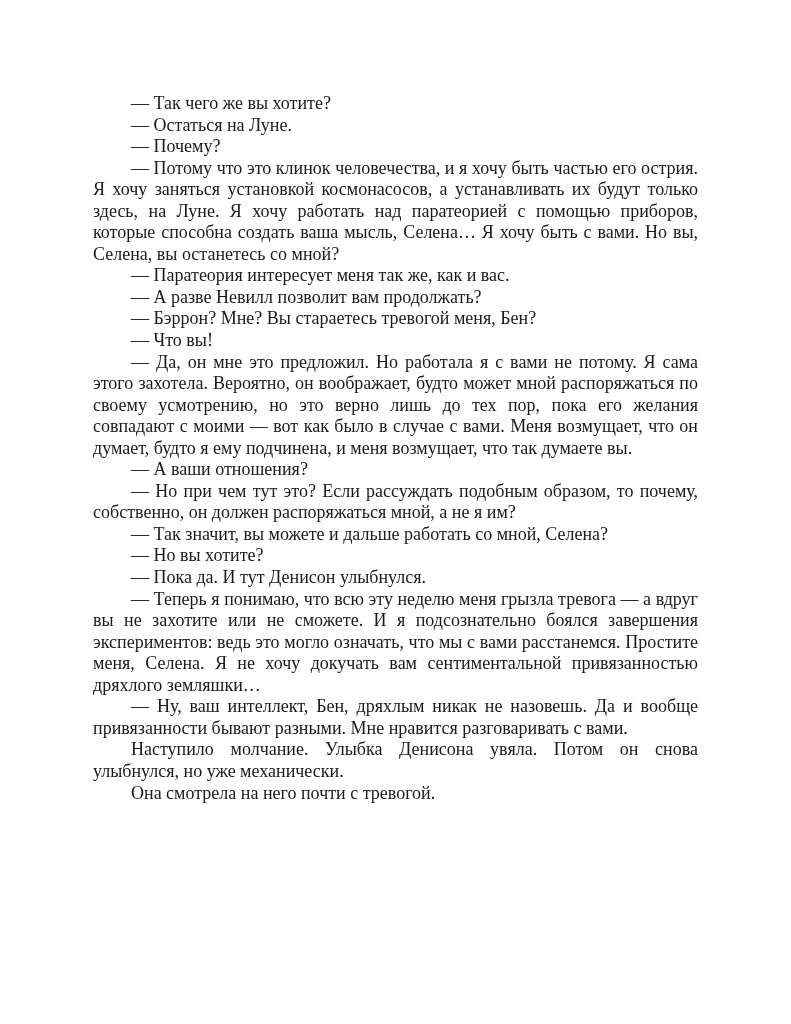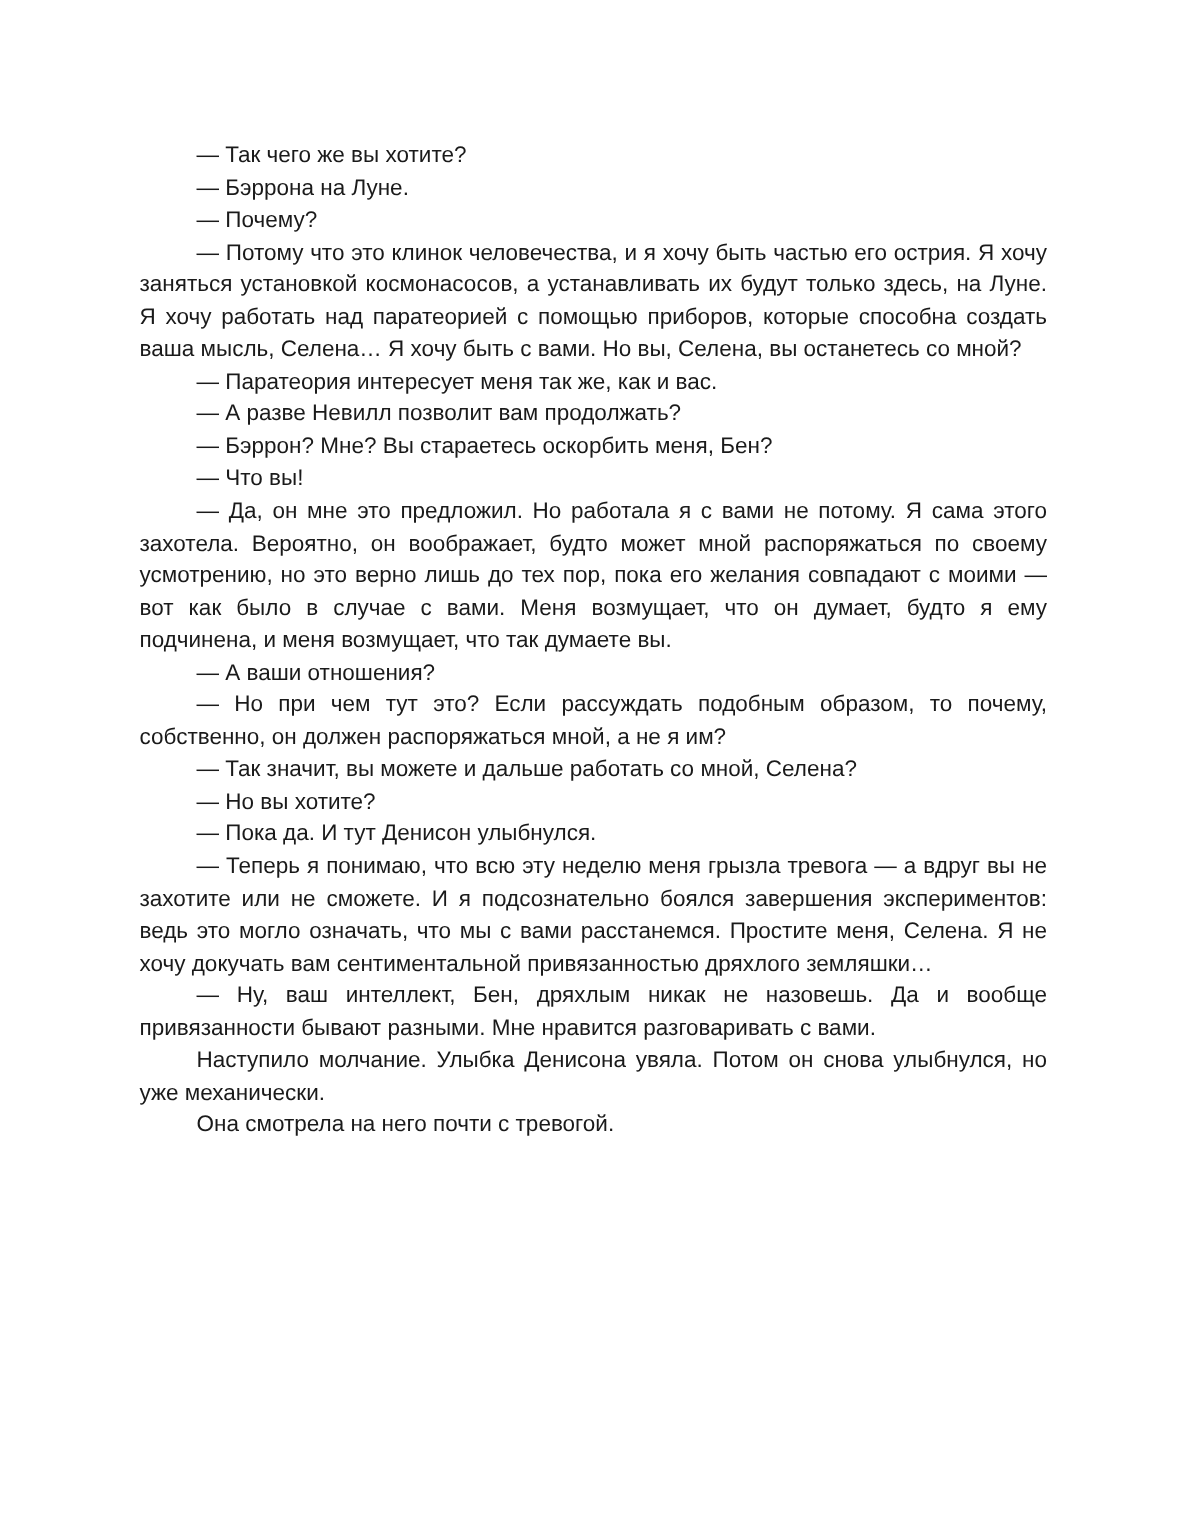"— Так чего же вы" .page { font-family: Liberation Sans, sans-serif -> Liberation Serif, serif; font-size: 15px -> 18px }
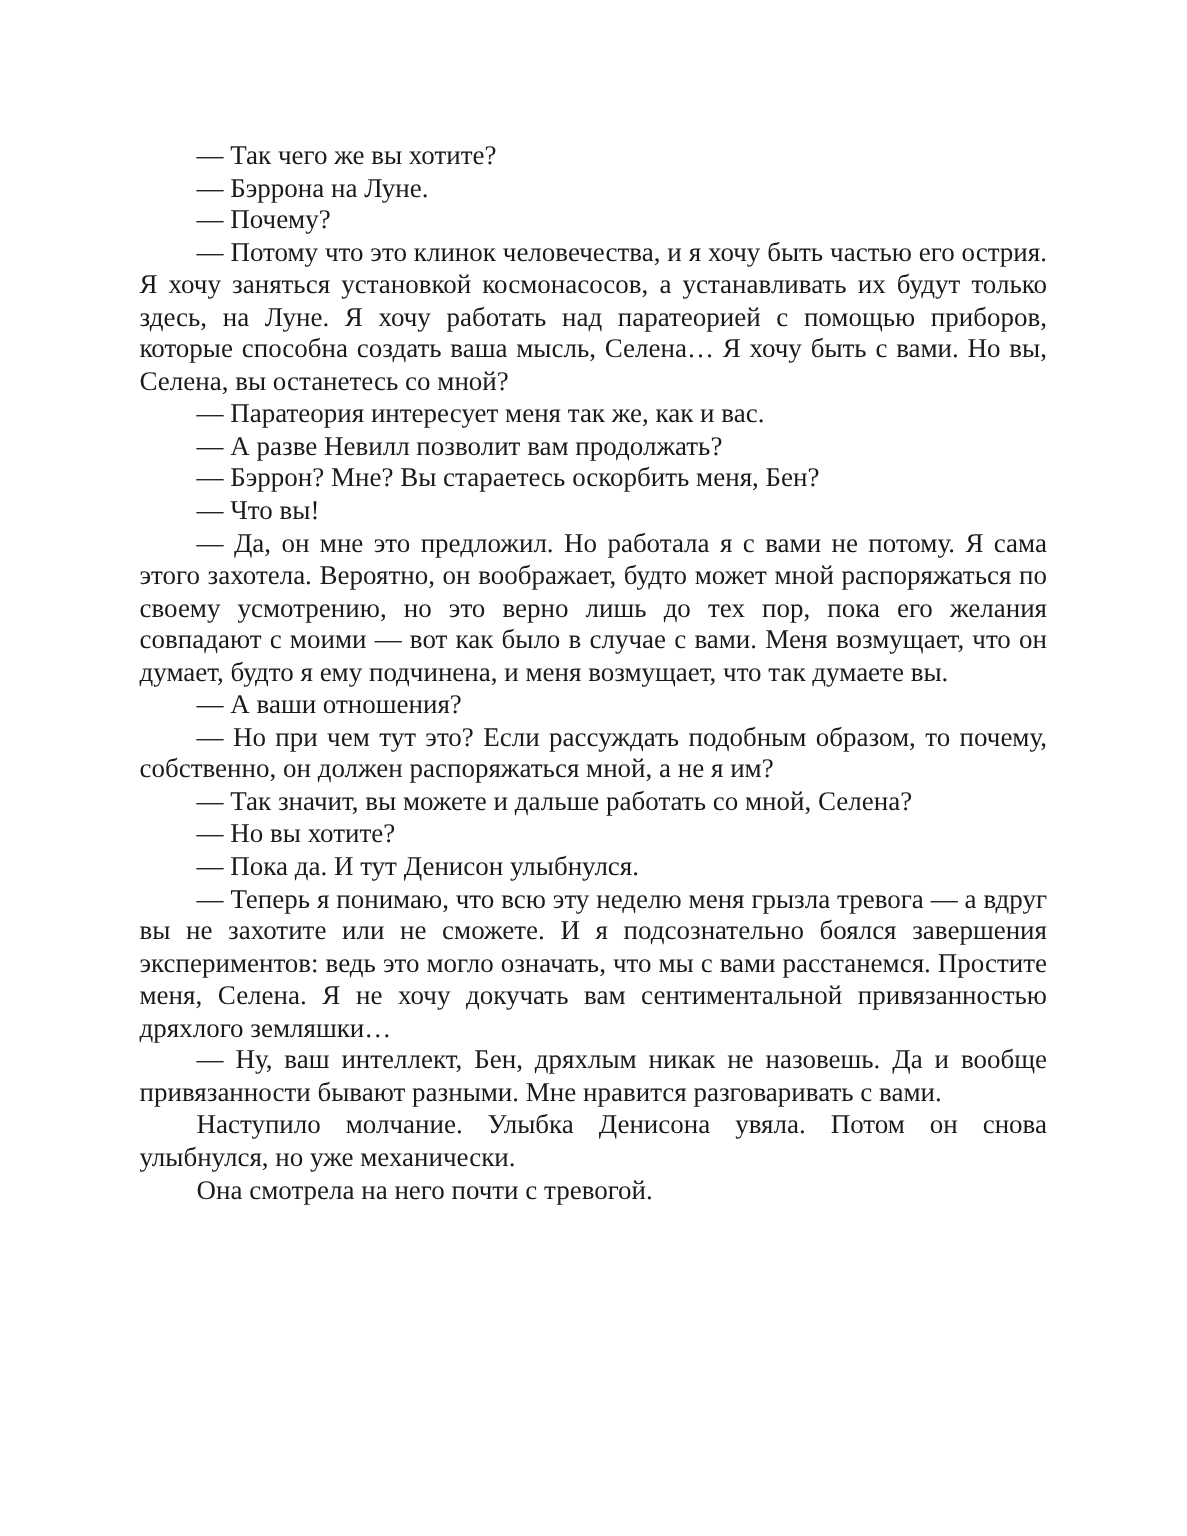"— Бэррона на Луне." p.para { text: Бэррона -> Остаться }
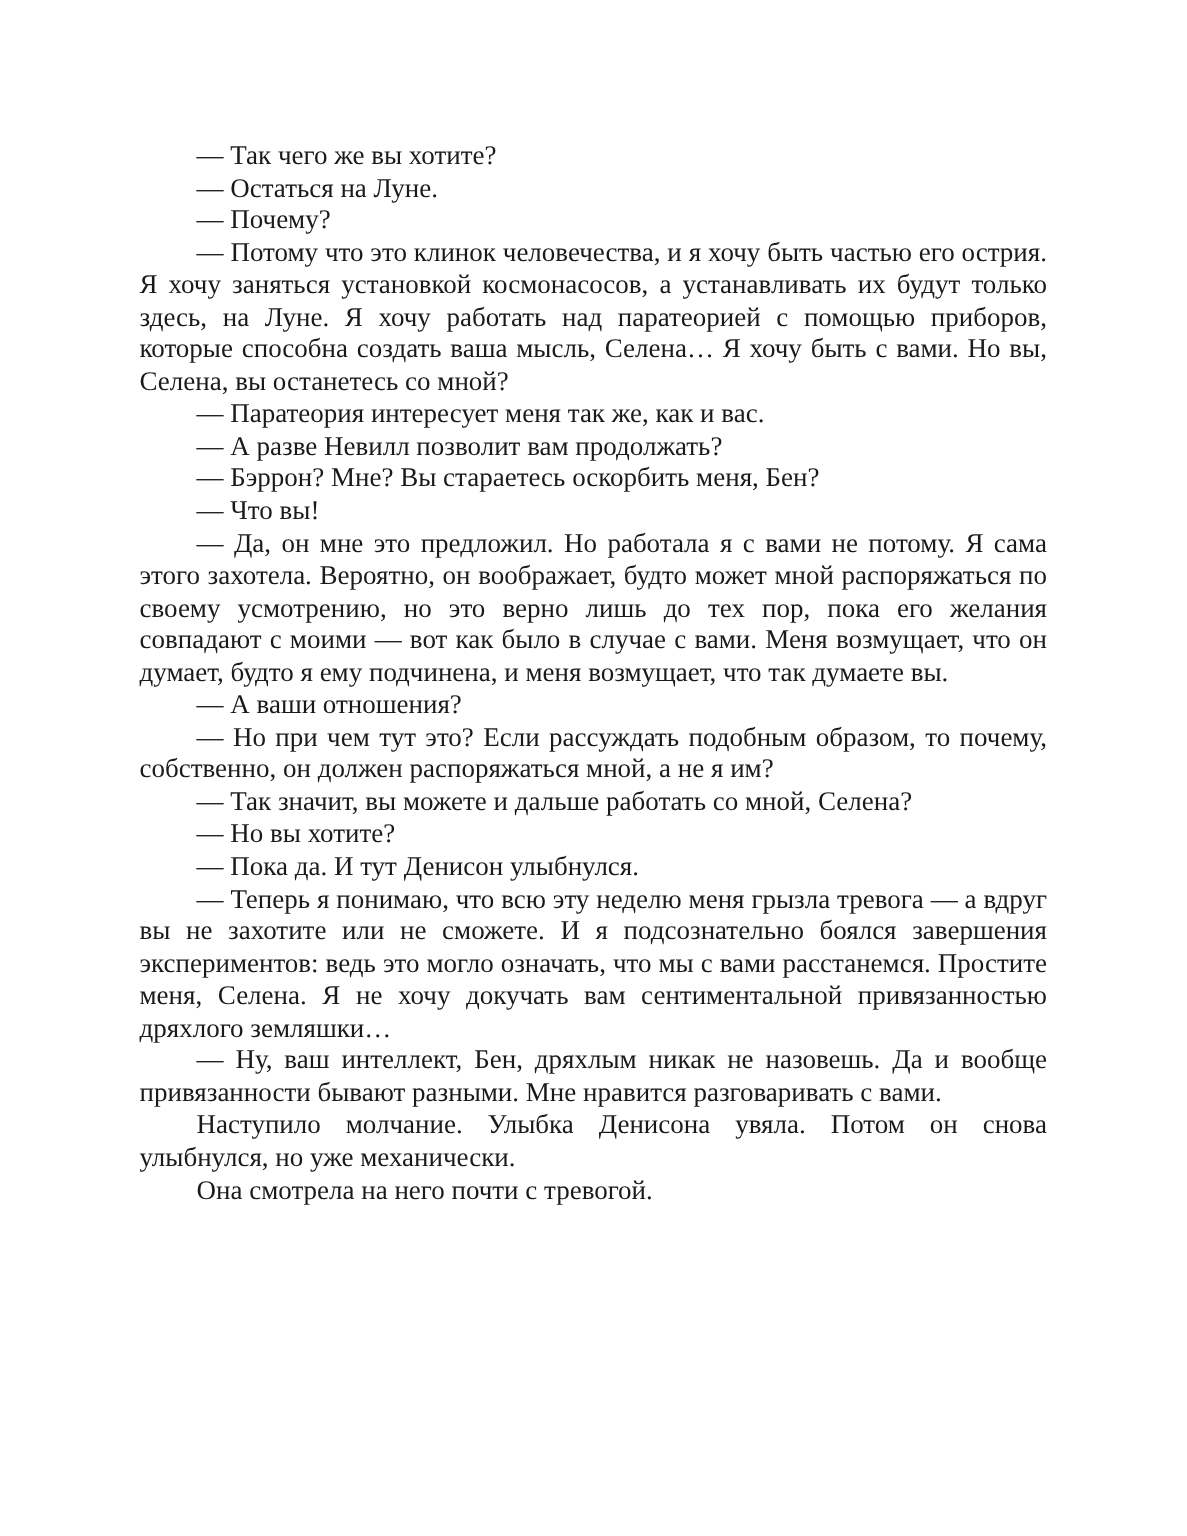"— Бэррон? Мне? Вы стараетесь" p.para { text: оскорбить -> тревогой }
